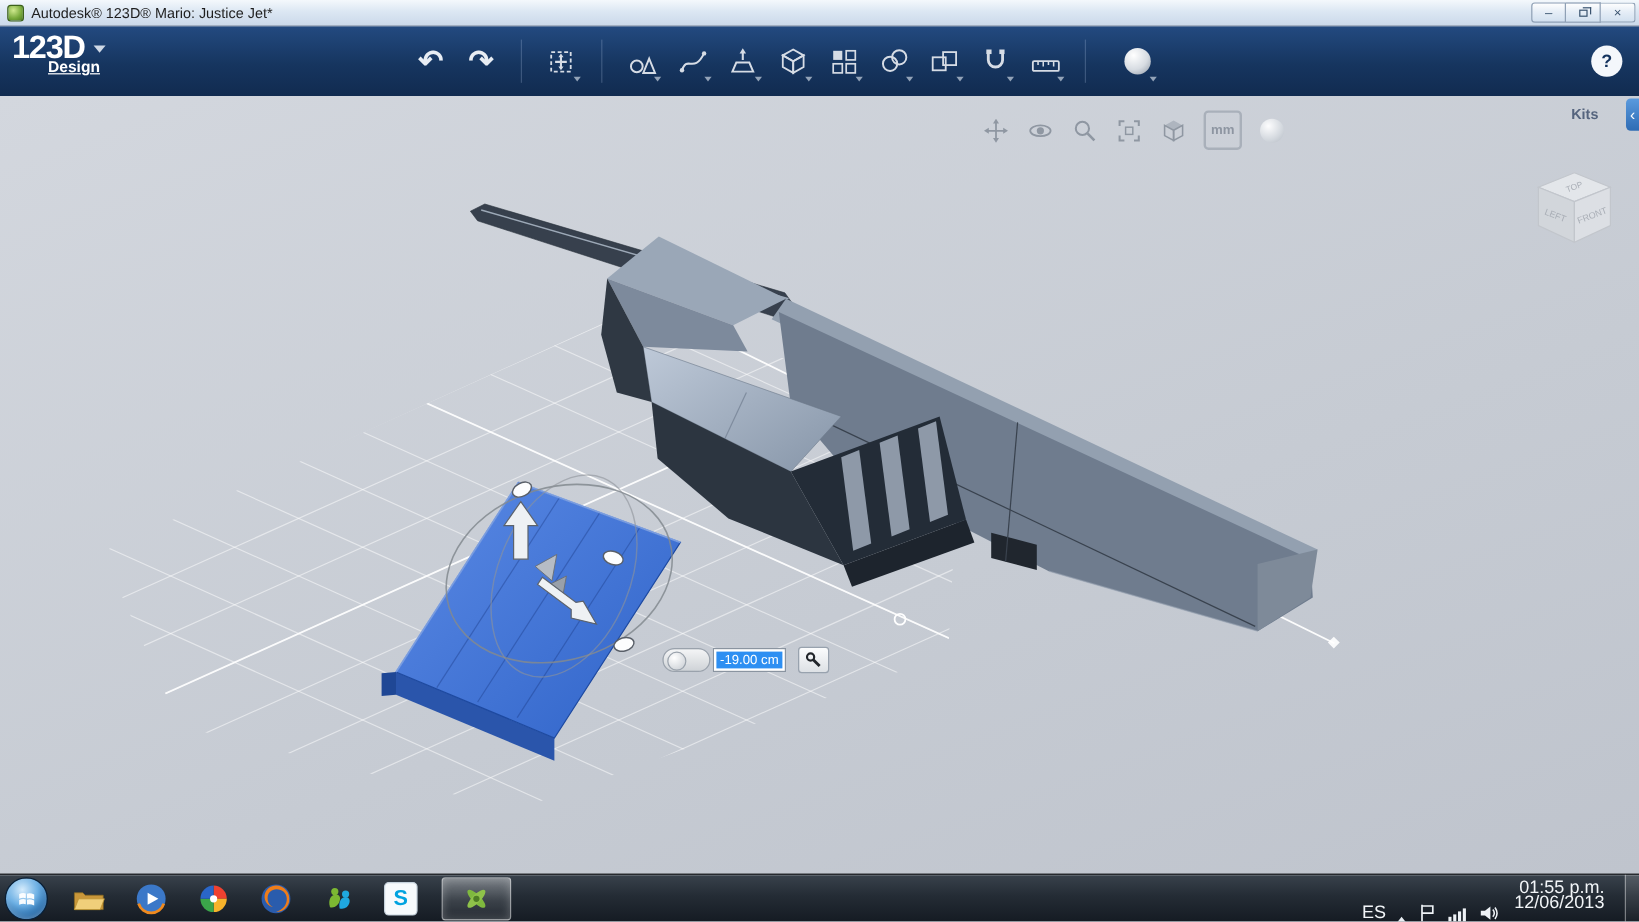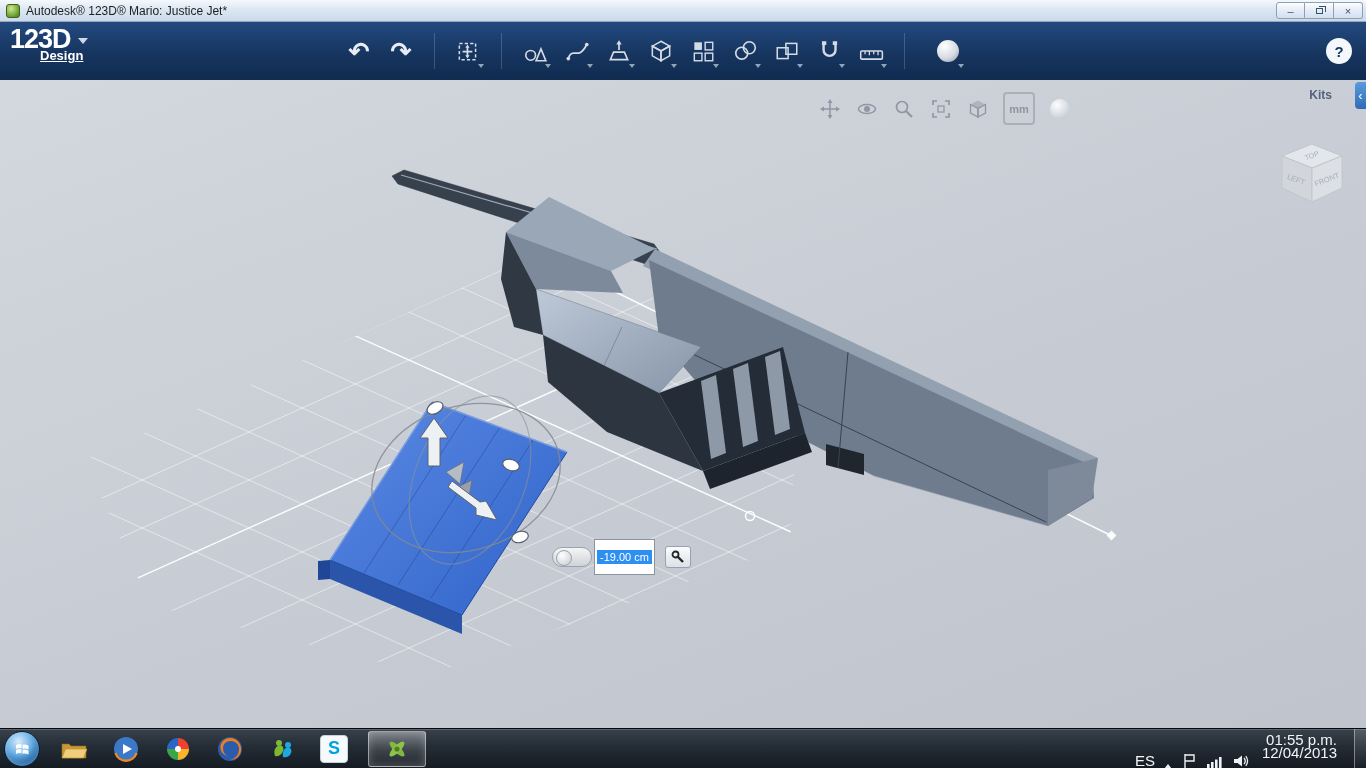"-19.00 cm" .dim-field { height: 36px -> 20px }
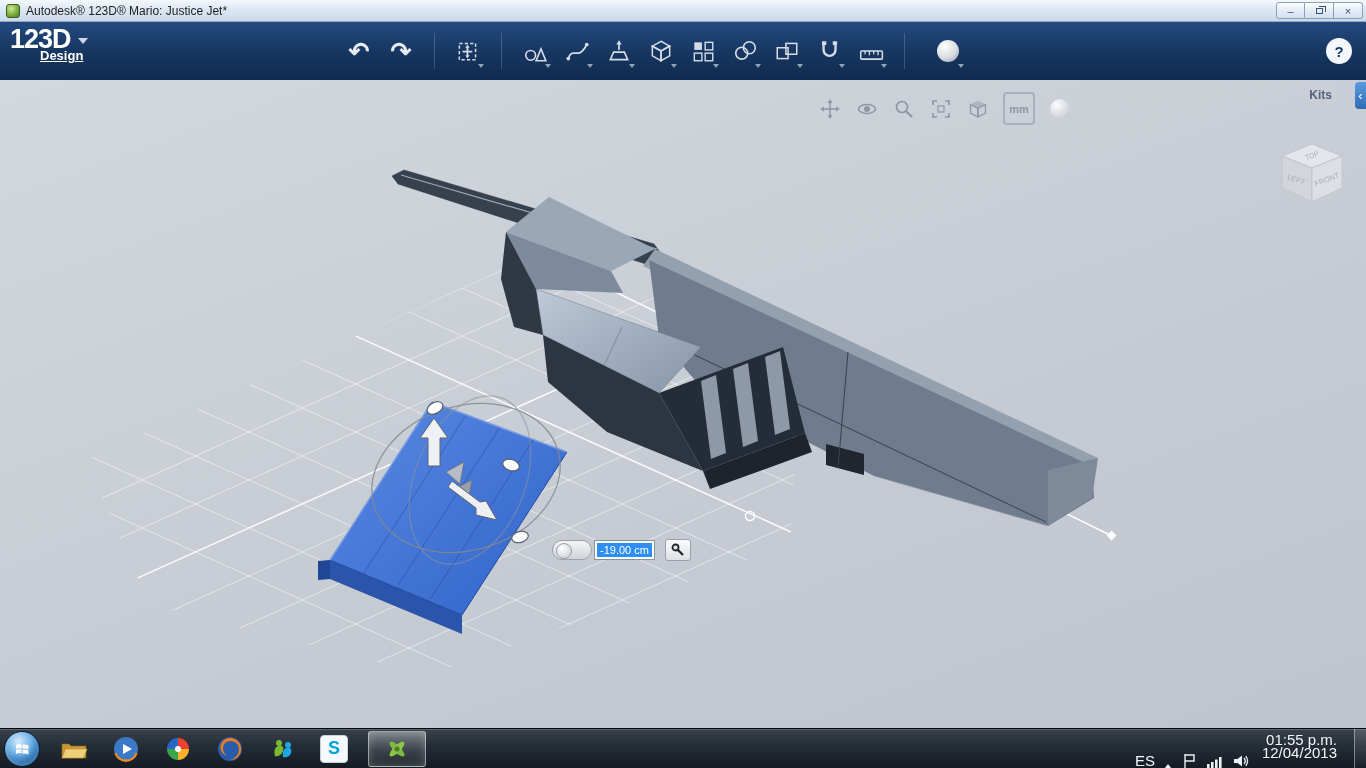"12/04/2013" div { text: 12/04/2013 -> 12/06/2013 }
